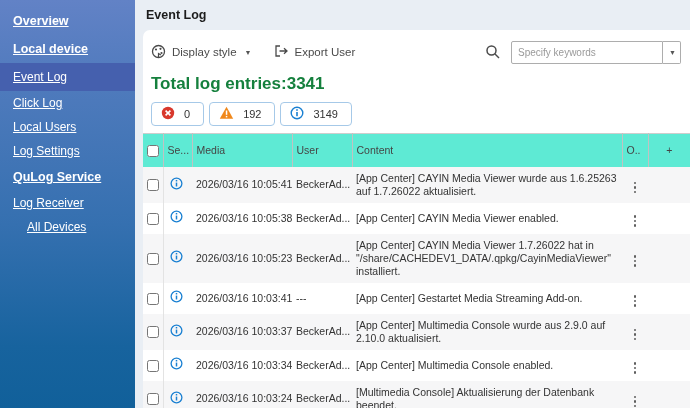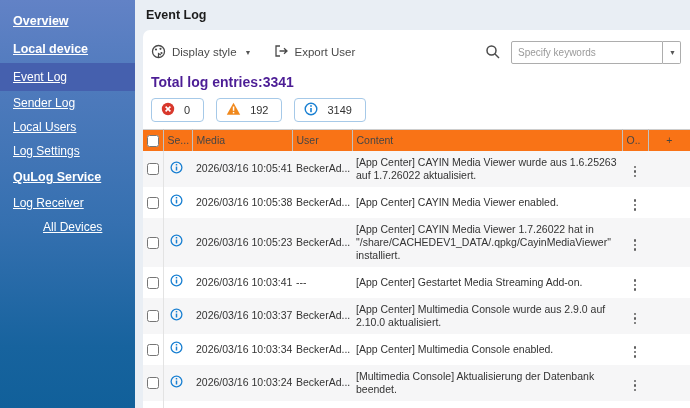"Total log entries:3341" .totals { color: #4c1d95 -> #15803d; font-size: 14px -> 17px }
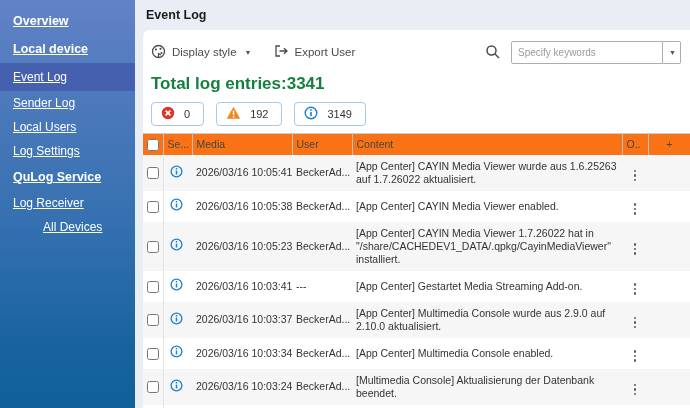"Sender Log" div.nav-item { text: Sender -> Click }
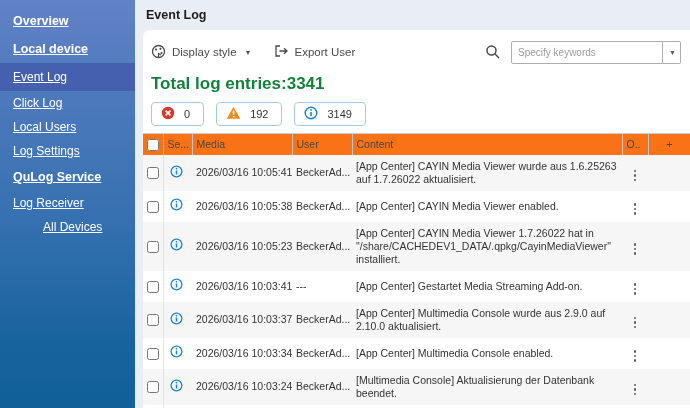"192" .sev-btn + .sev-btn { margin-left: 12px -> 5px }
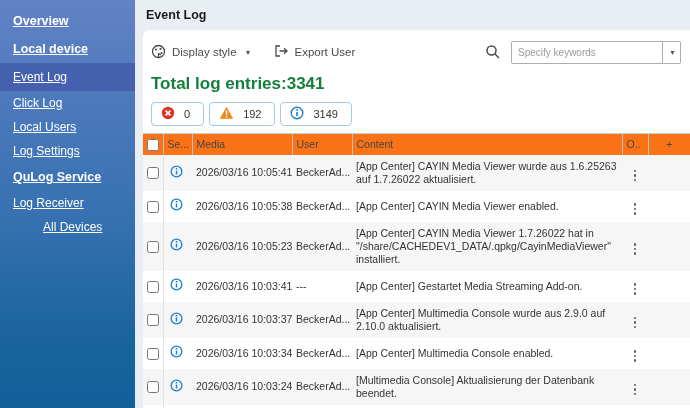"Se..." thead th { background: #f97316 -> #5eead4; height: 21px -> 33px }
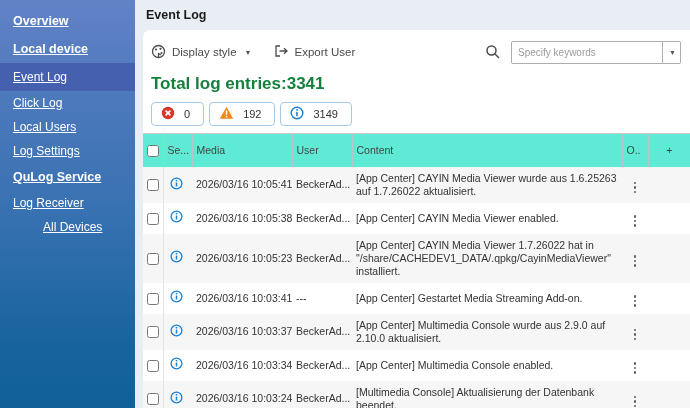"All Devices" .nav-subitem { padding-left: 43px -> 27px }
